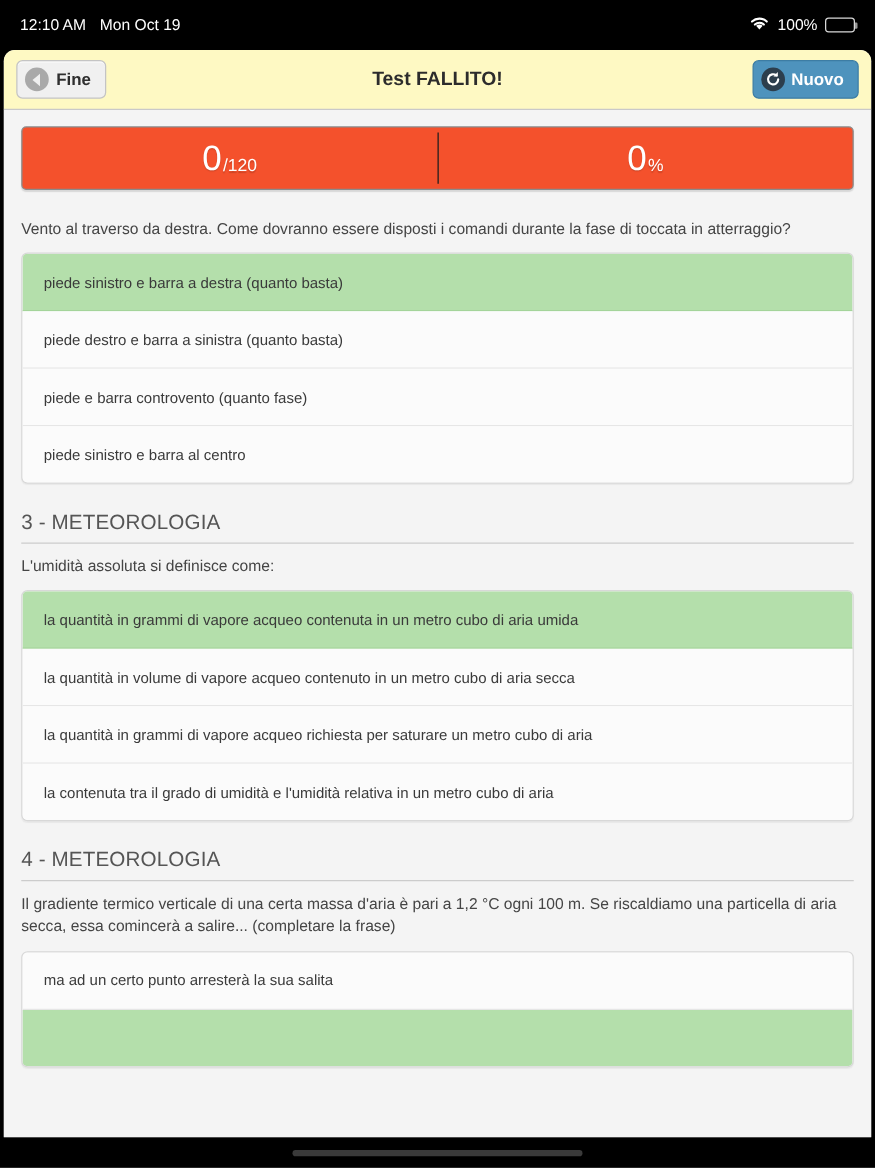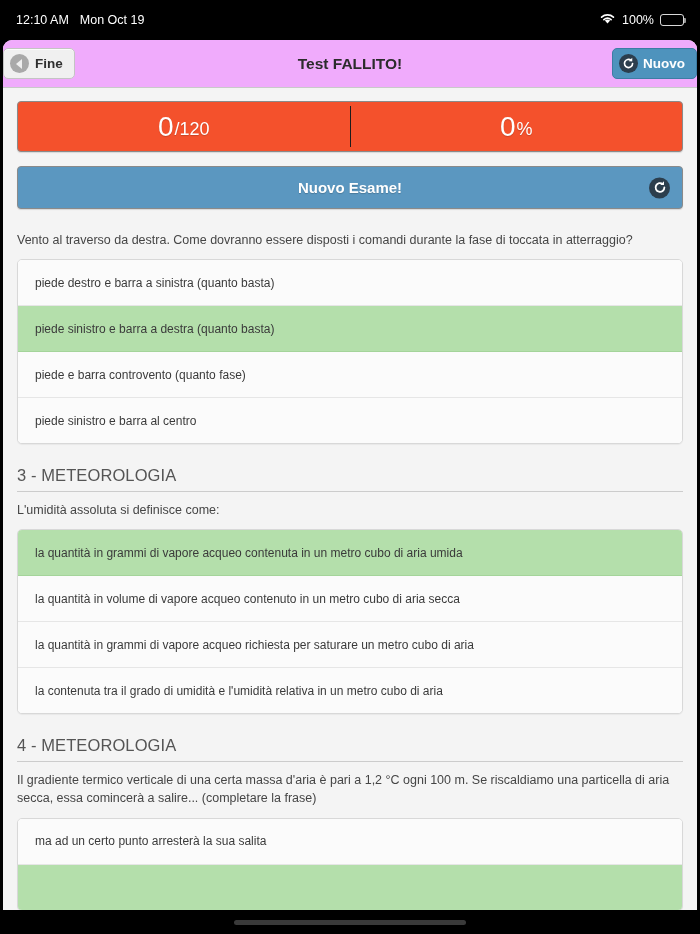"Fine" .navbar { background: #f0abfc -> #fef9c3; padding: 0 0 -> 0 10px }
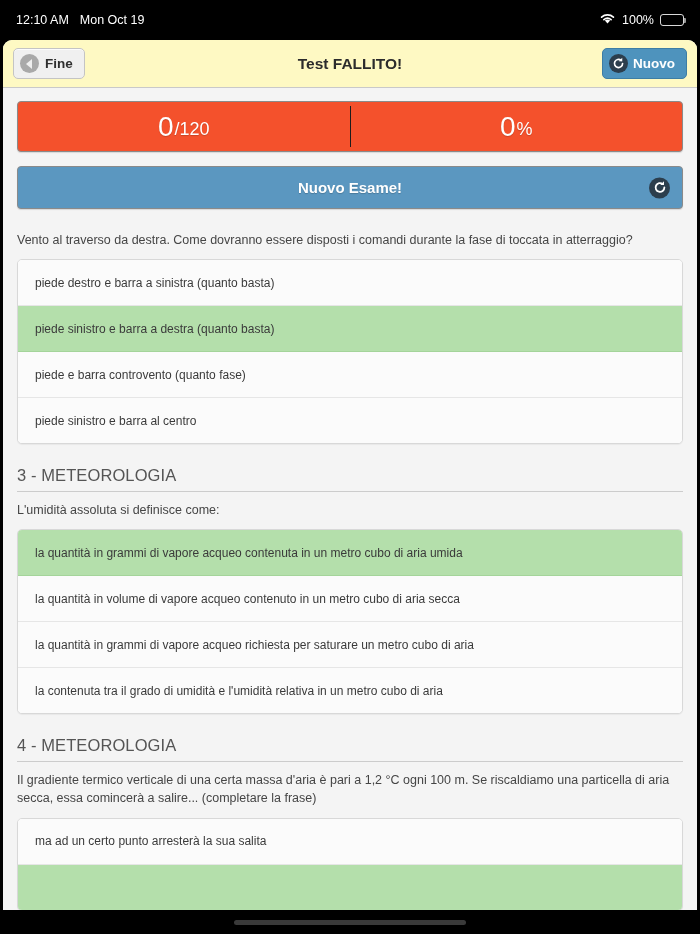"/120" .score-sub { font-size: 18px -> 14px }
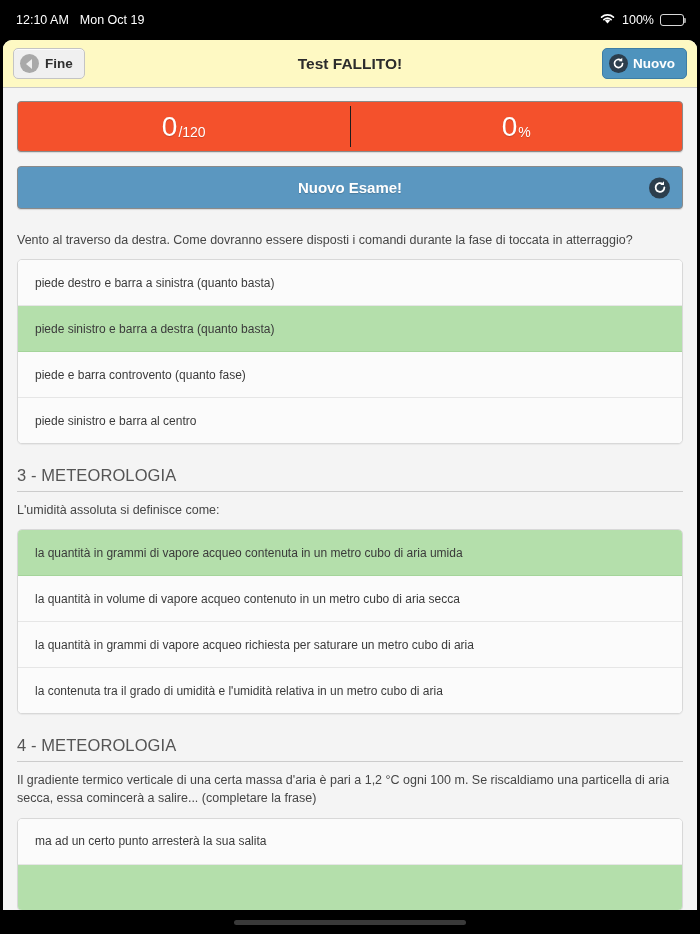"Nuovo Esame!" div.new-exam { html: <div> <span>Nuovo Esame!</span> <span> <svg> <path></path> <path></path> </svg> </span> </div> -> none }
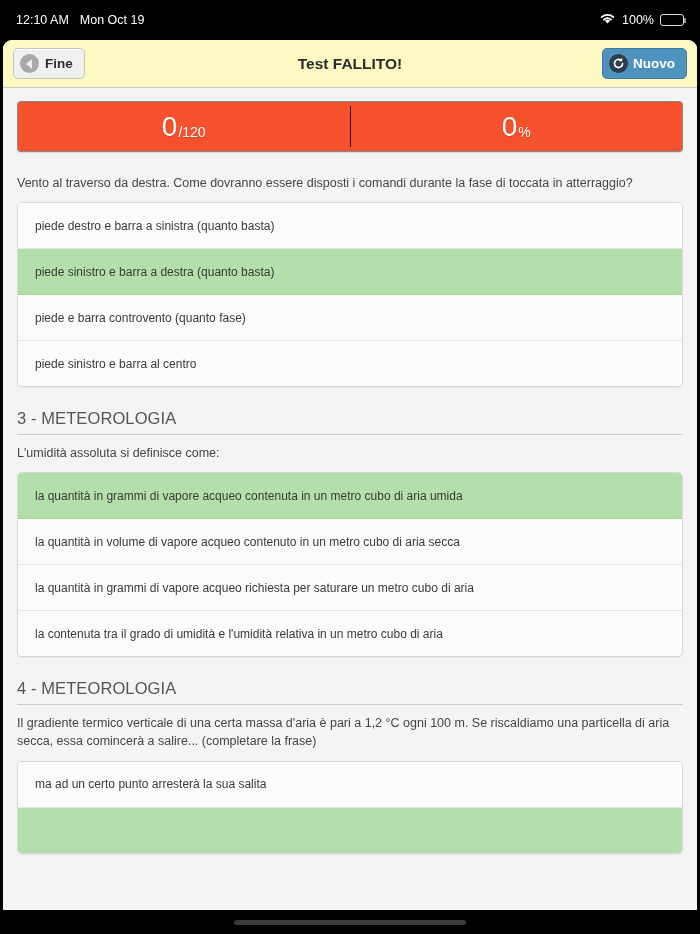"piede destro e barra a" div.answer { order: before "piede sinistro e barra a" -> after "piede sinistro e barra a" }
